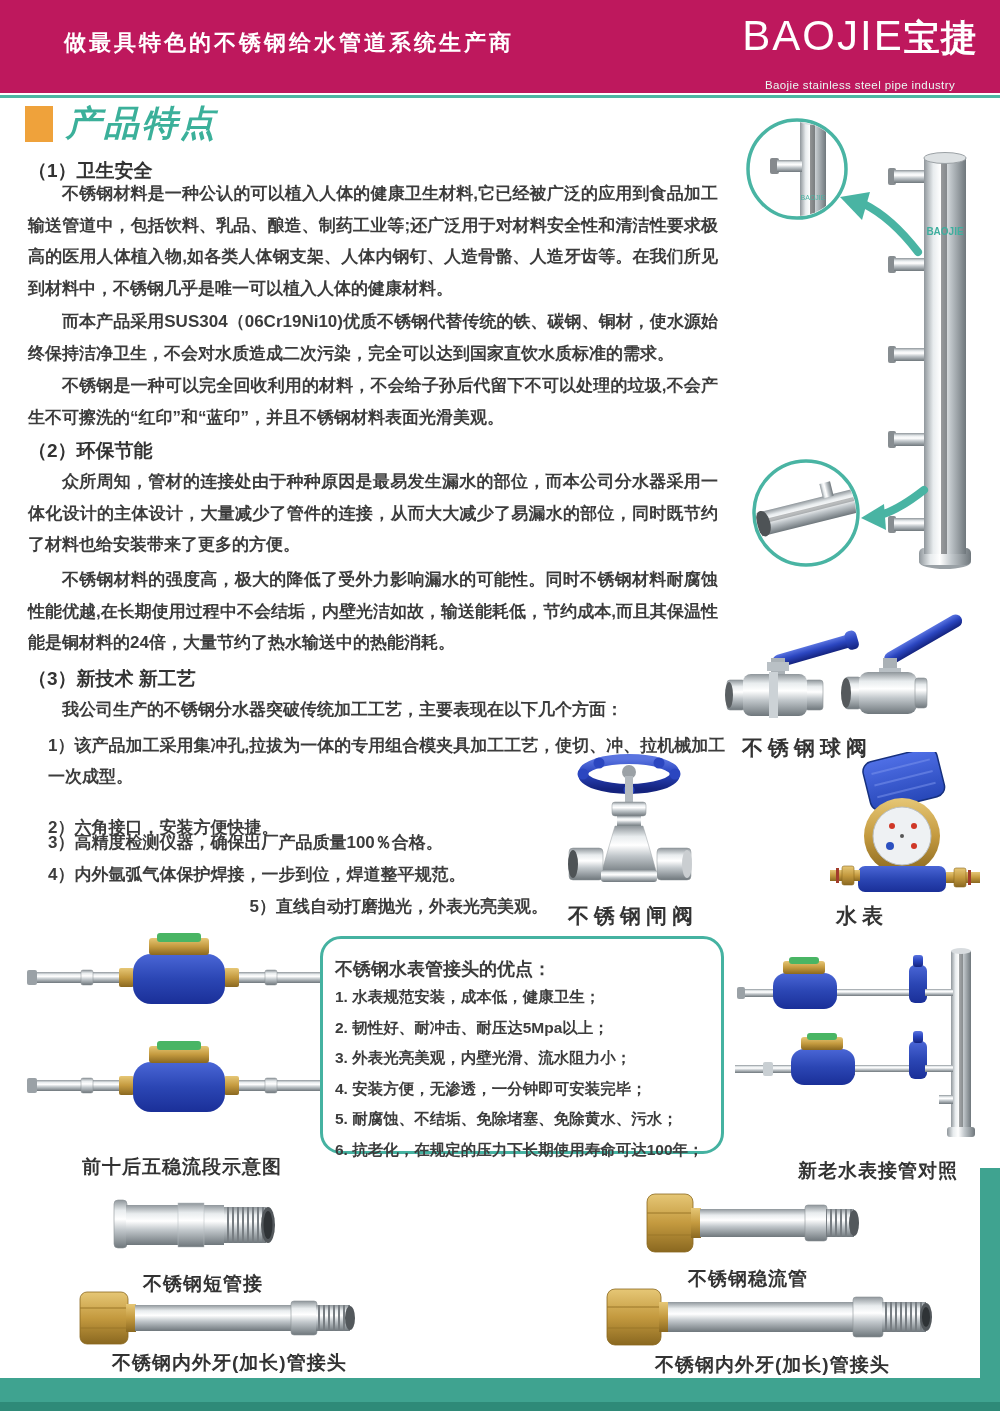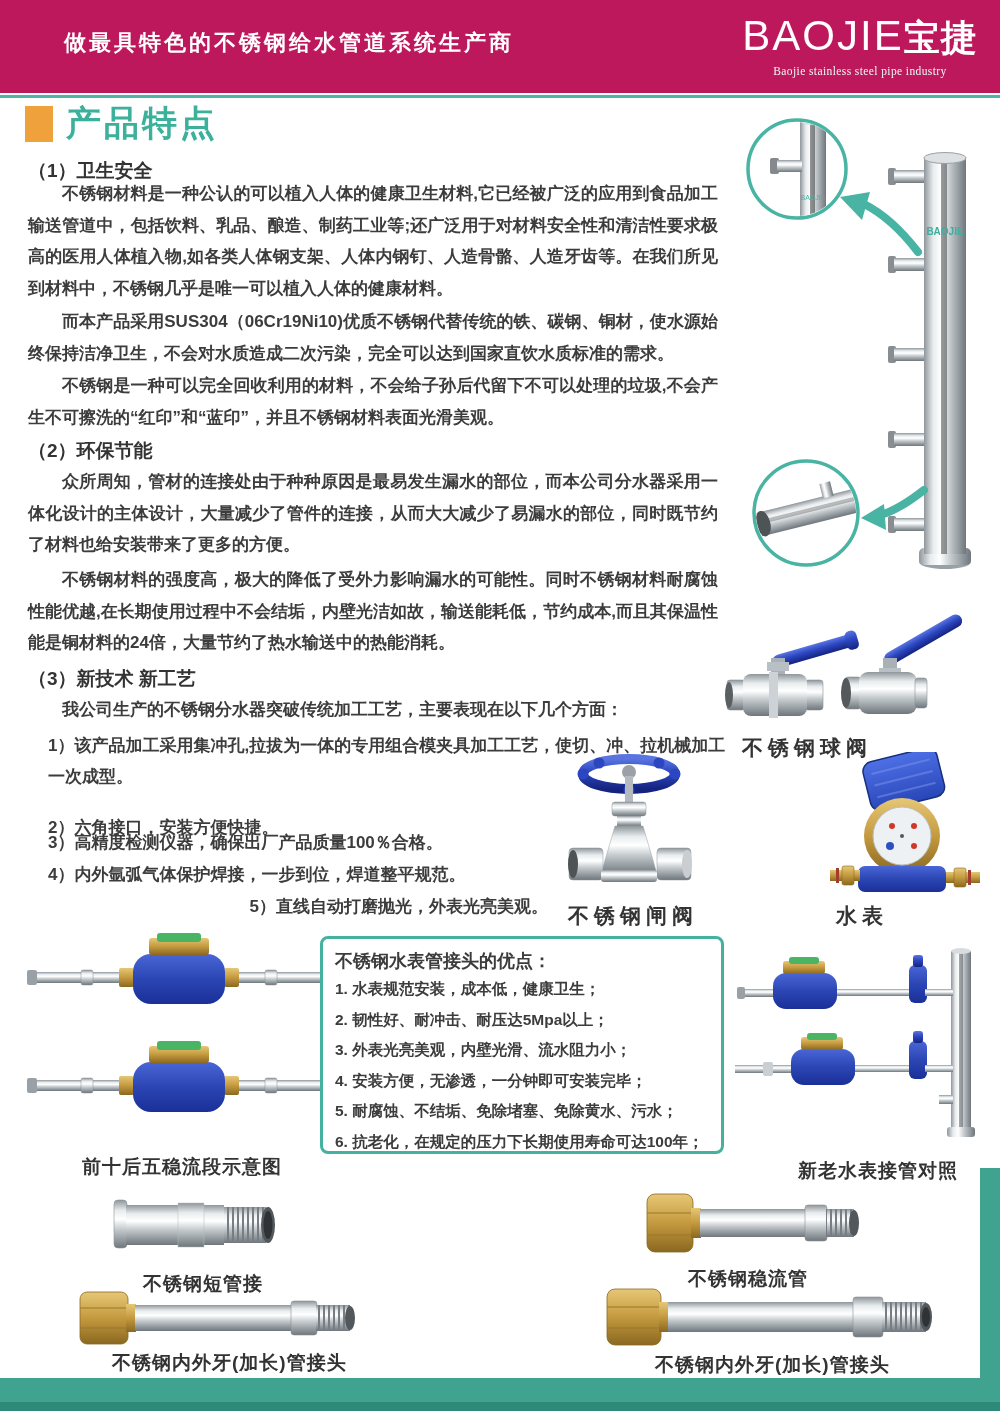"Baojie stainless steel pipe industry" .tagline { font-family: Liberation Serif, serif -> none; margin-top: 2px -> 16px }
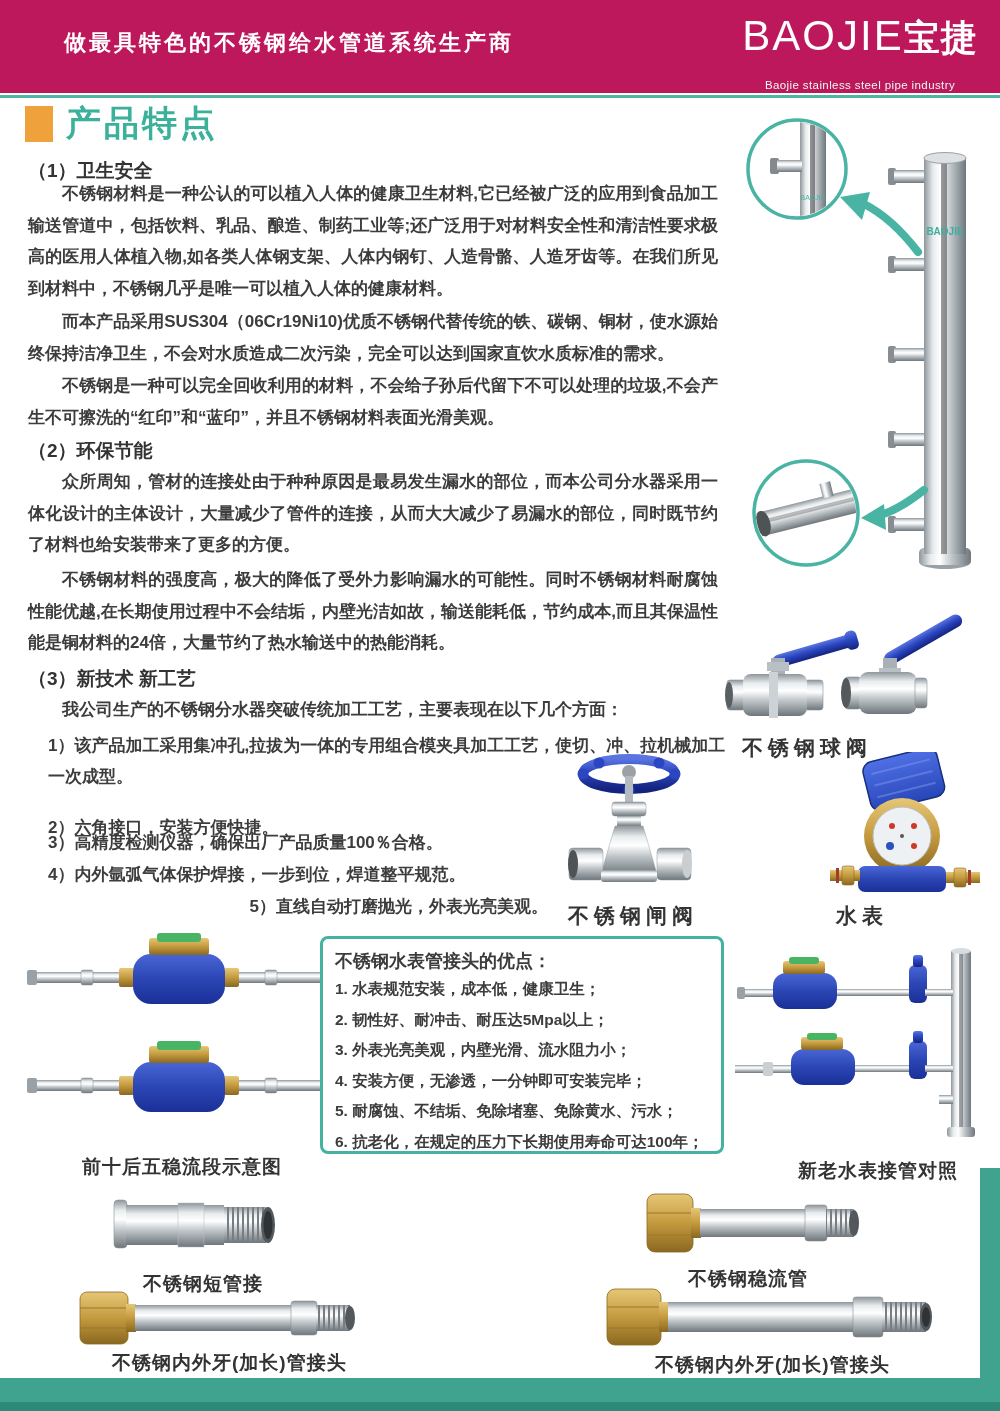"产品特点" .page-title { font-style: none -> italic }
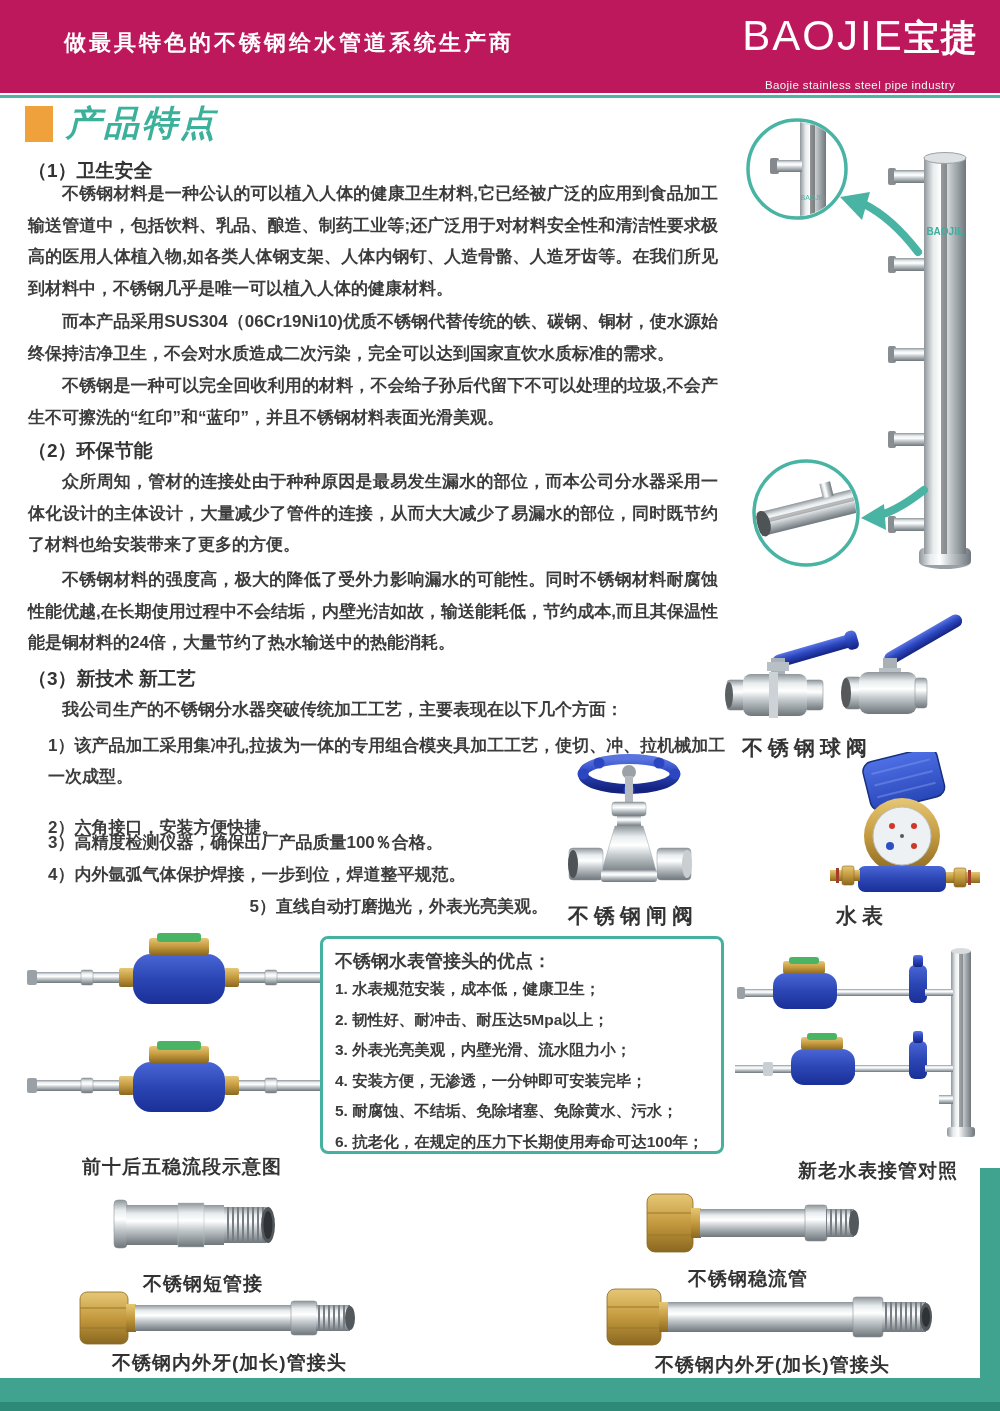"不锈钢水表管接头的优点：" .feature-box { border-radius: 8px -> 21px; padding: 9px 12px -> 17px 12px }
